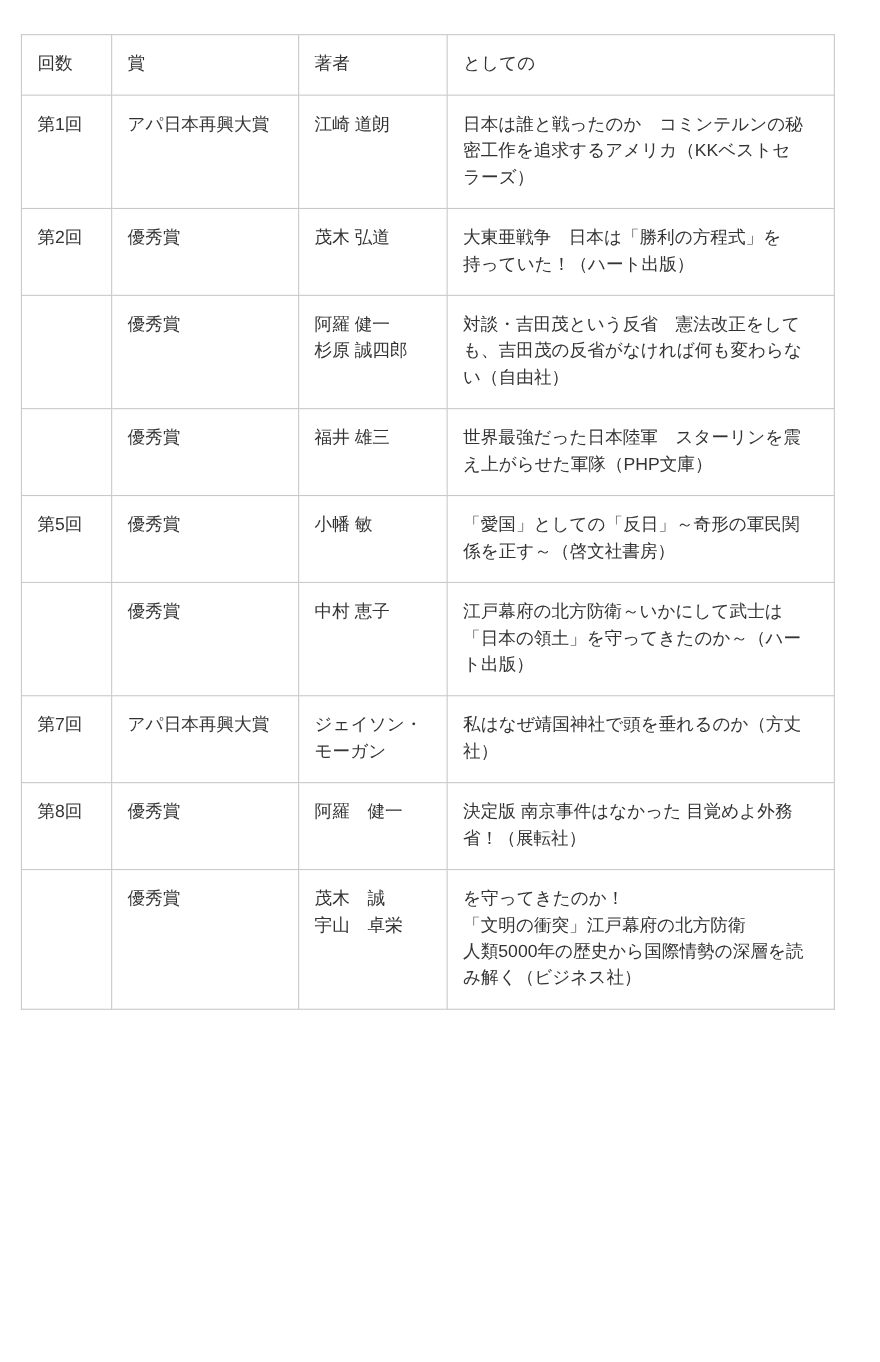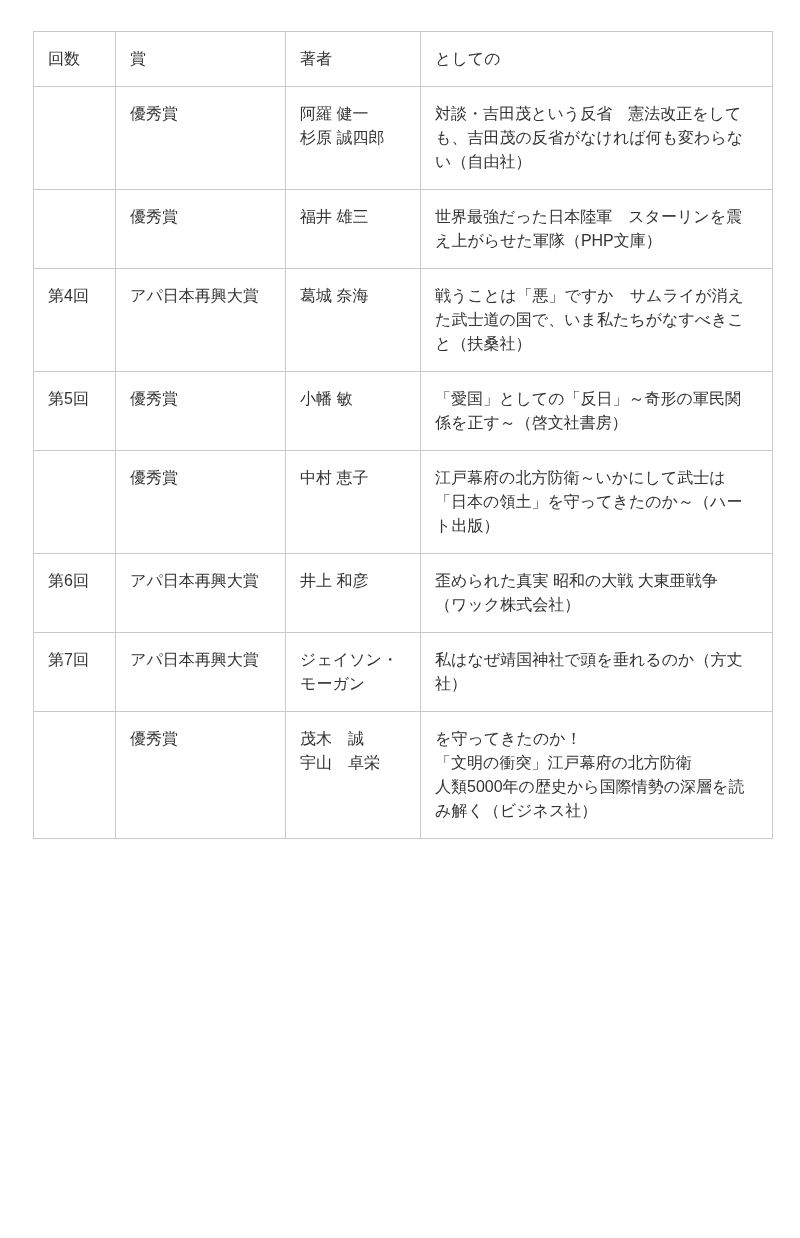"回数" .table-wrap { left: 33px -> 19px }
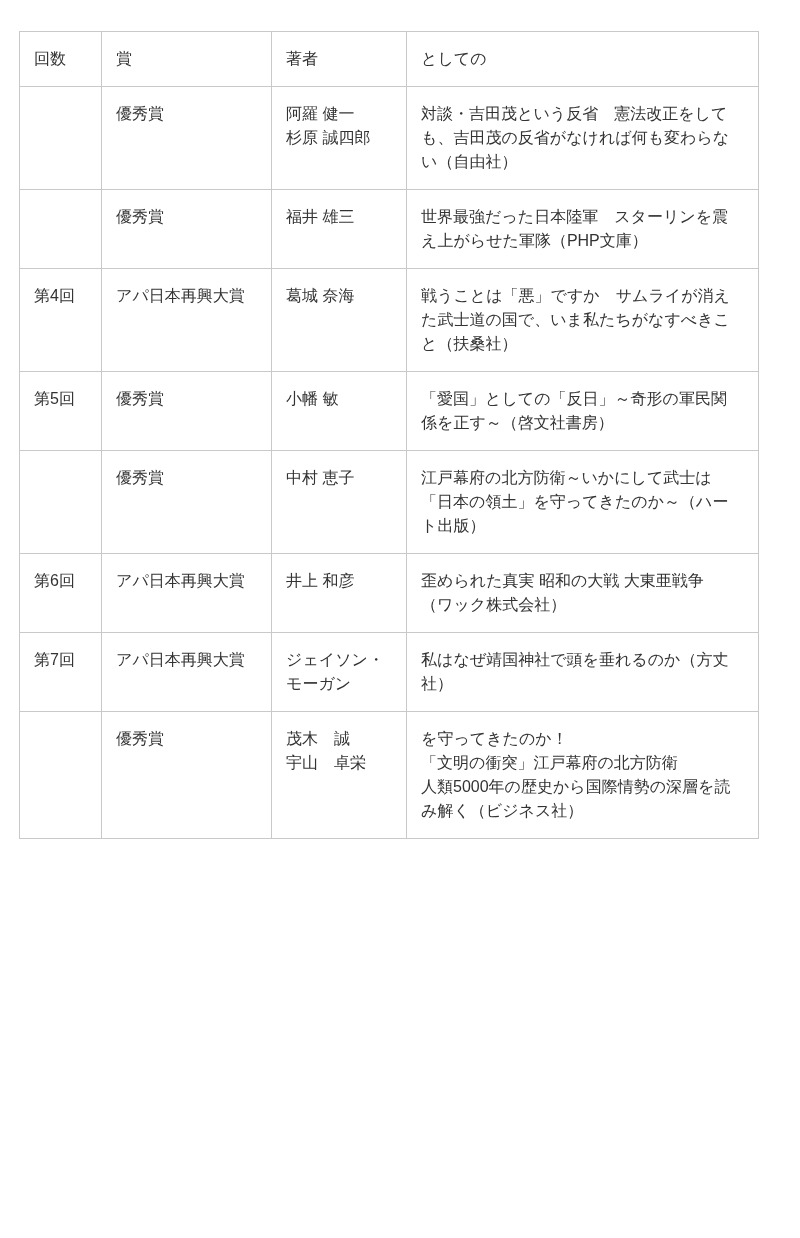"第1回" tr { html: none -> <tr> <td>第1回</td> <td>アパ日本再興大賞</td> <td> <span>江崎 道朗</span> </td> <td> <span>日本は誰と戦ったのか コミンテルンの秘密工作を追求するアメリカ（KKベストセラーズ）</span> </td> </tr> }
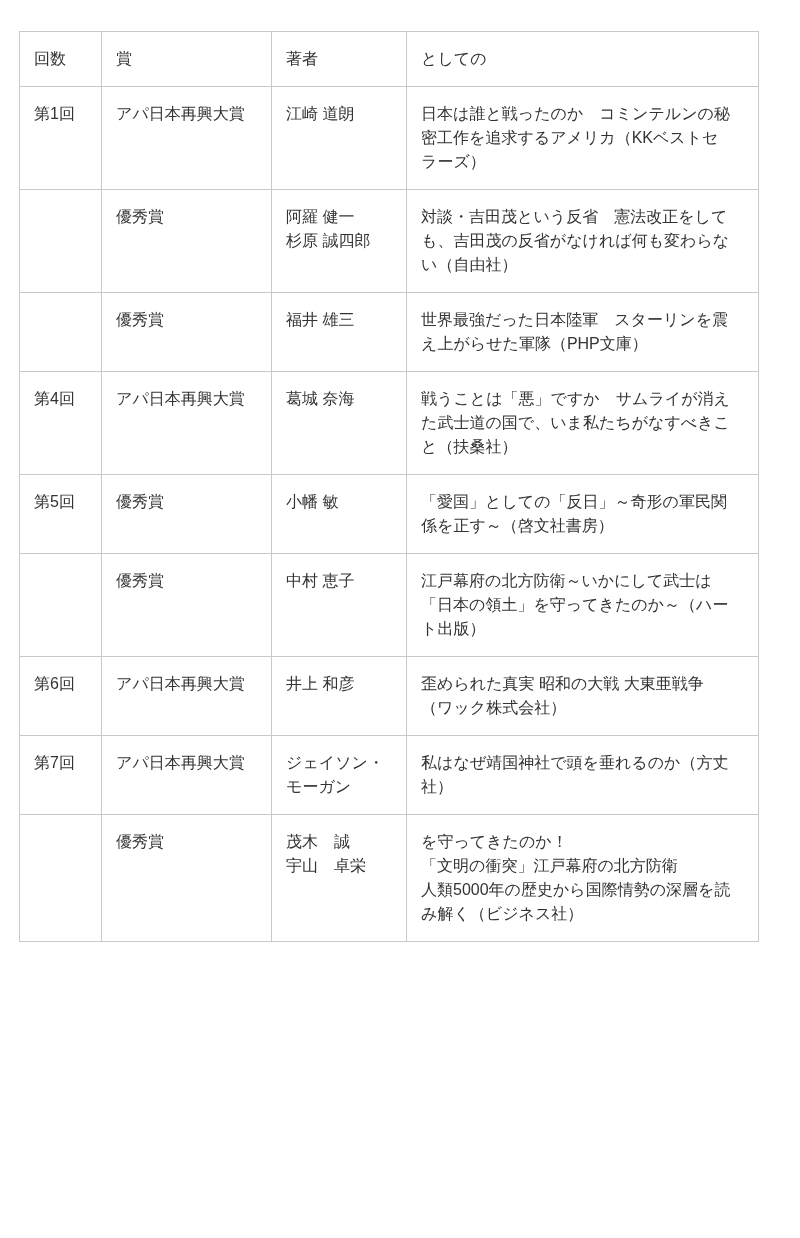"第2回" tr { html: none -> <tr> <td>第2回</td> <td>優秀賞</td> <td> <span>茂木 弘道</span> </td> <td> <span>大東亜戦争 日本は「勝利の方程式」を持っていた！（ハート出版）</span> </td> </tr> }
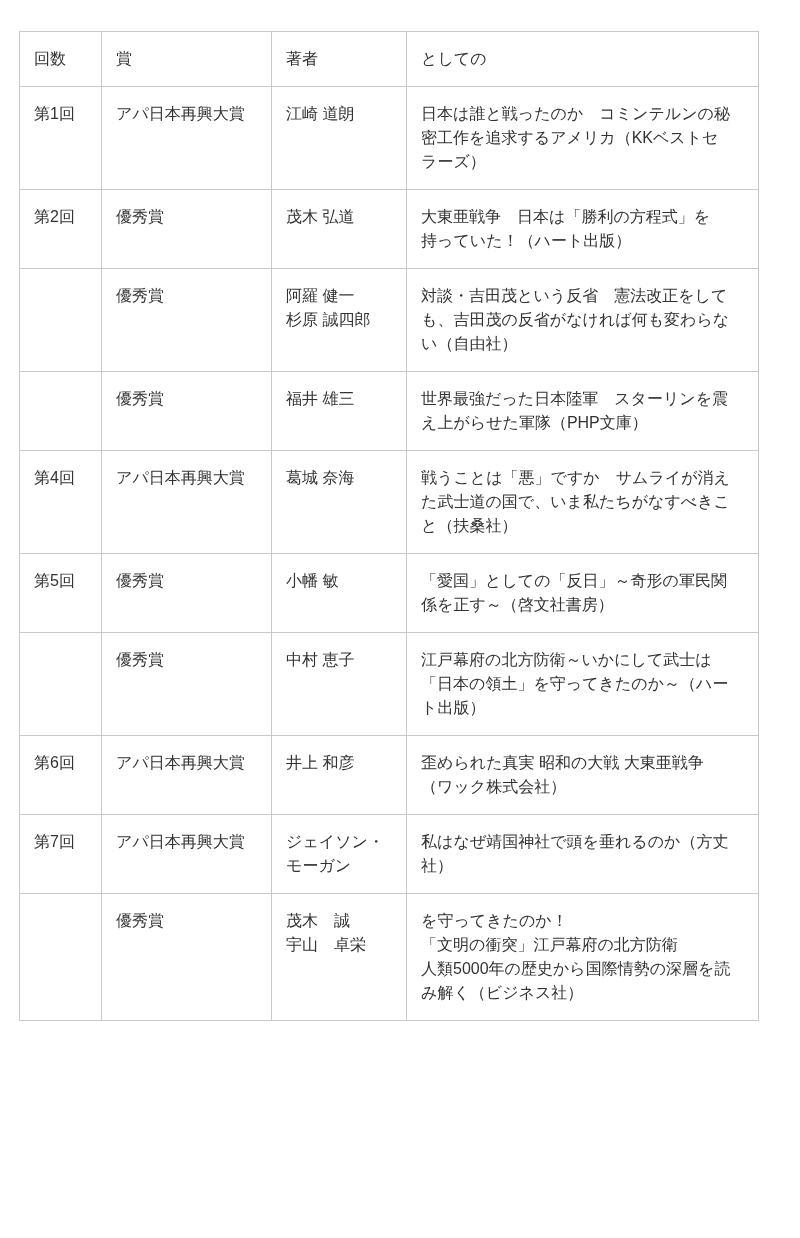"第4回" tr { html: <tr> <td>第4回</td> <td>アパ日本再興大賞</td> <td> <span>葛城 奈海</span> </td> <td> <span>戦うことは「悪」ですか サムライが消えた武士道の国で、いま私たちがなすべきこと（扶桑社）</span> </td> </tr> -> none }
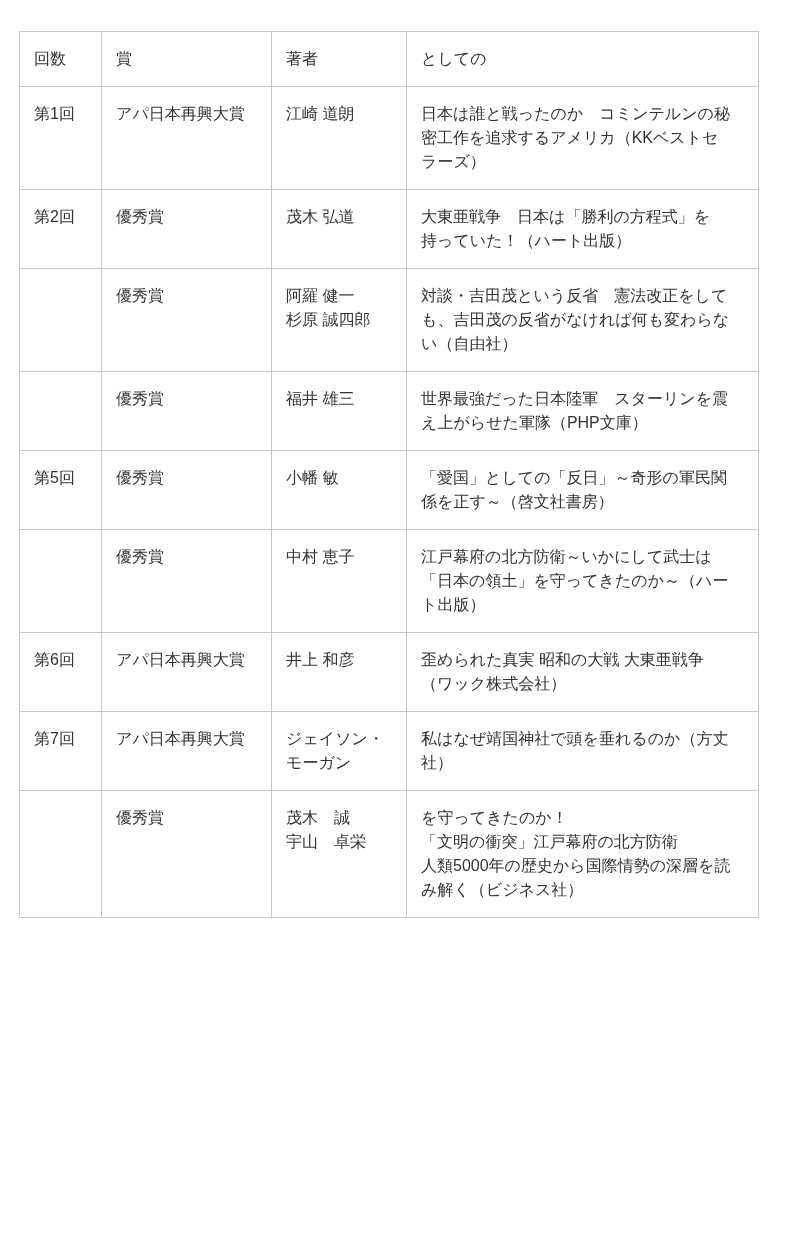"第6回" tr { html: <tr> <td>第6回</td> <td>アパ日本再興大賞</td> <td> <span>井上 和彦</span> </td> <td> <span>歪められた真実 昭和の大戦 大東亜戦争（ワック株式会社）</span> </td> </tr> -> none }
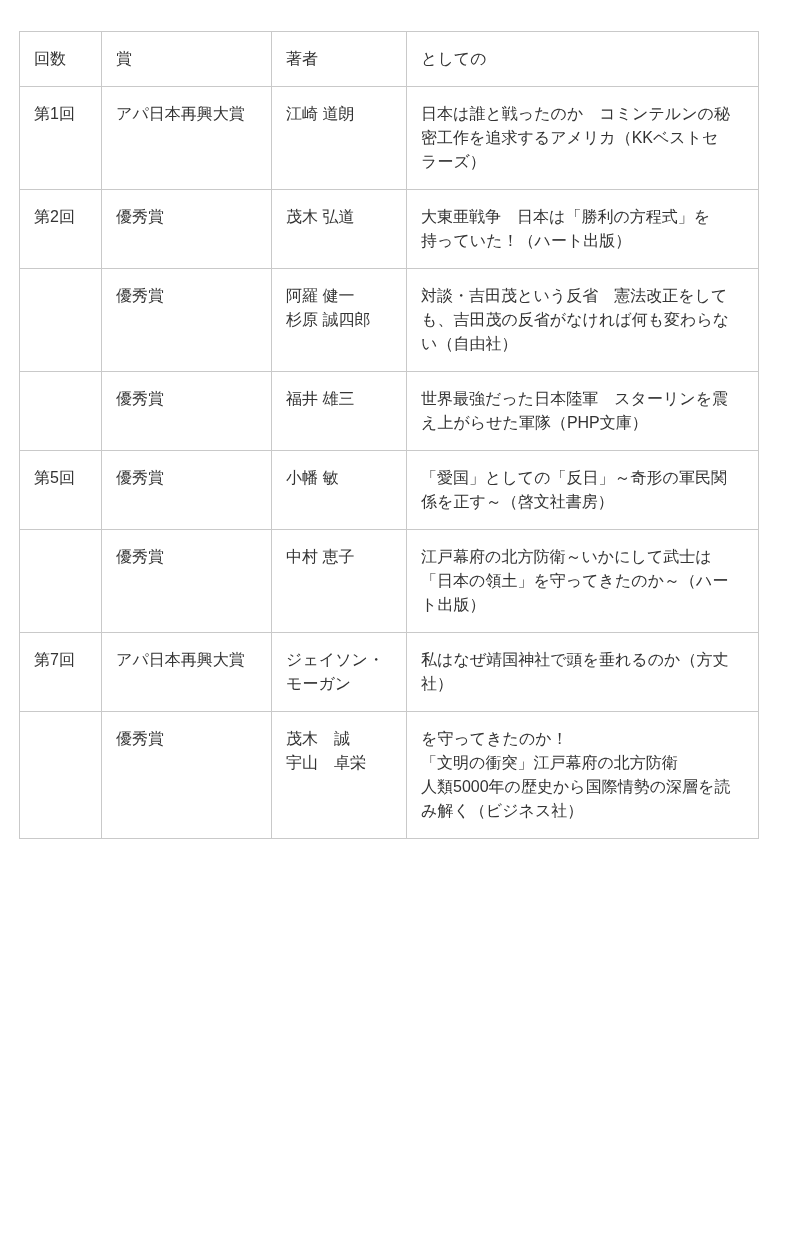"第8回" tr { html: none -> <tr> <td>第8回</td> <td>優秀賞</td> <td> <span>阿羅 健一</span> </td> <td> <span>決定版 南京事件はなかった 目覚めよ外務省！（展転社）</span> </td> </tr> }
